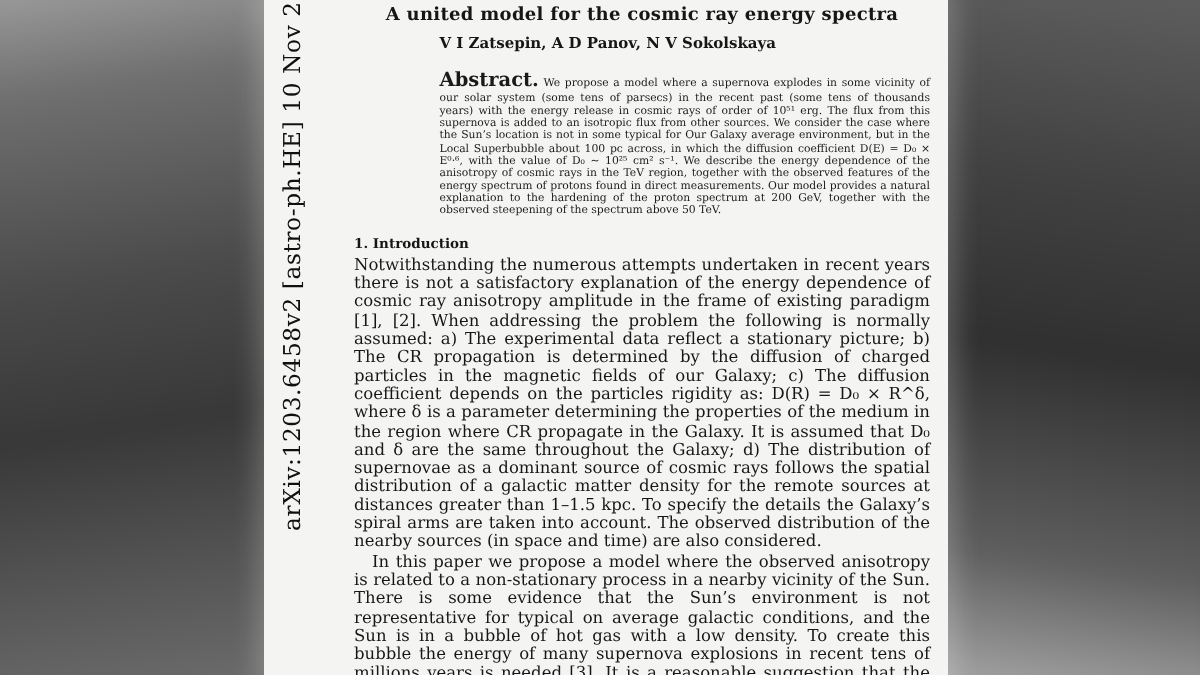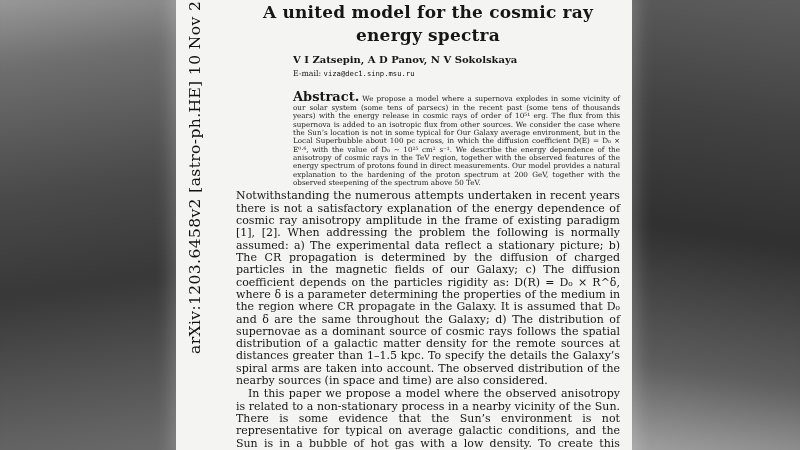"A united model for the" .title { font-size: 17px -> 12px }
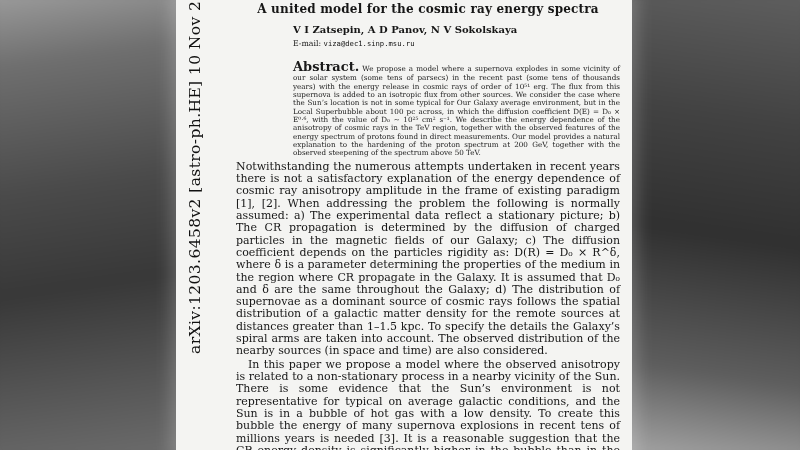"E-mail: viza@dec1.sinp.msu.ru" div.email { html: <div> <span>E-mail: </span><span>viza@dec1.sinp.msu.ru</span> </div> -> none }
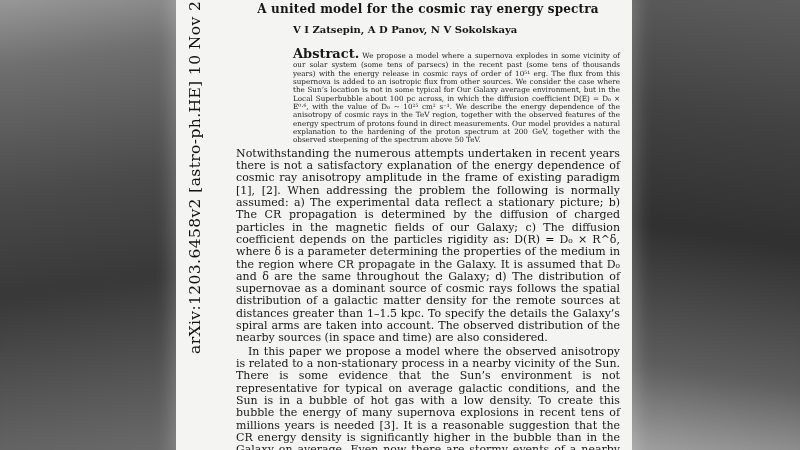"1. Introduction" div.section-head { html: none -> <div>1. Introduction</div> }
